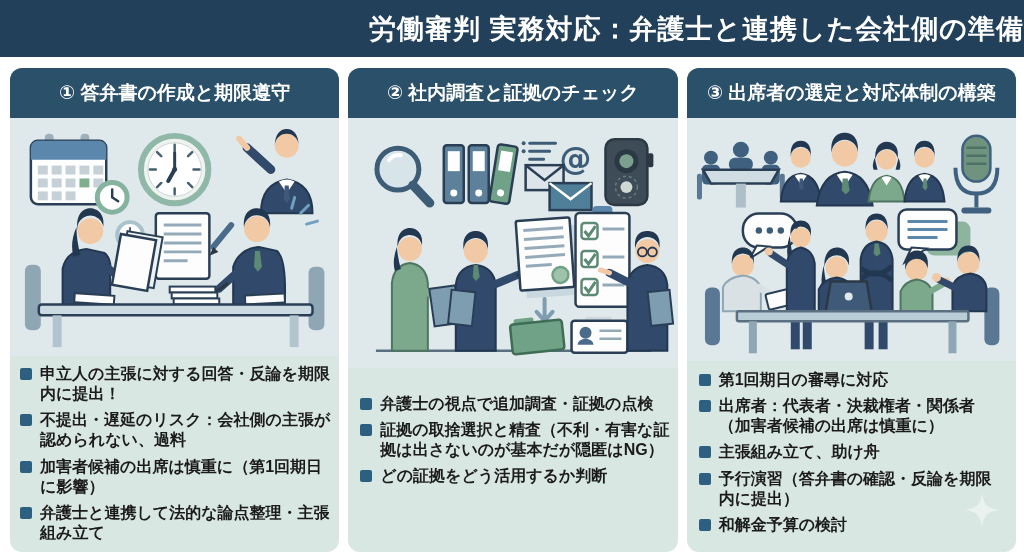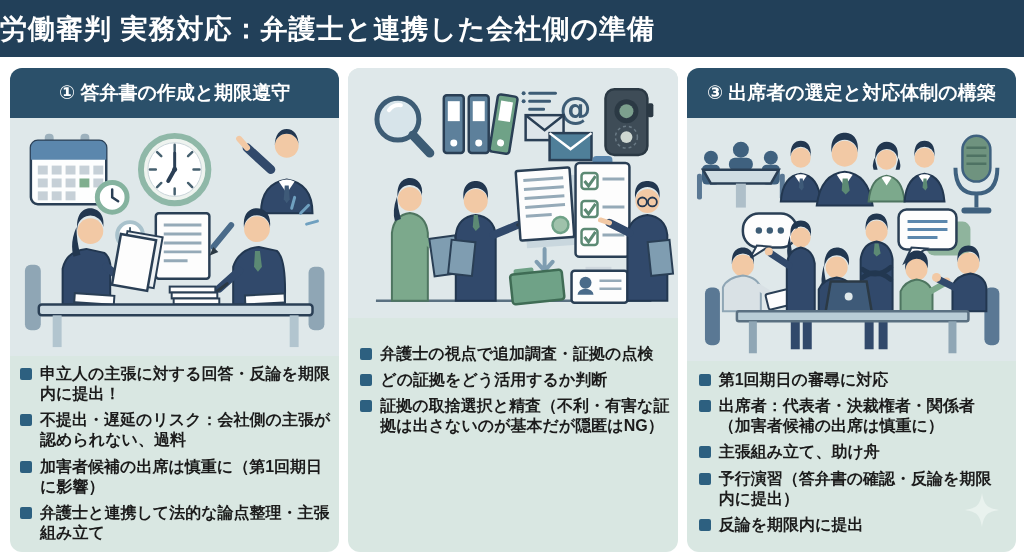"労働審判 実務対応：弁護士と連携した会社側の準備" .header-band { justify-content: flex-start -> flex-end }
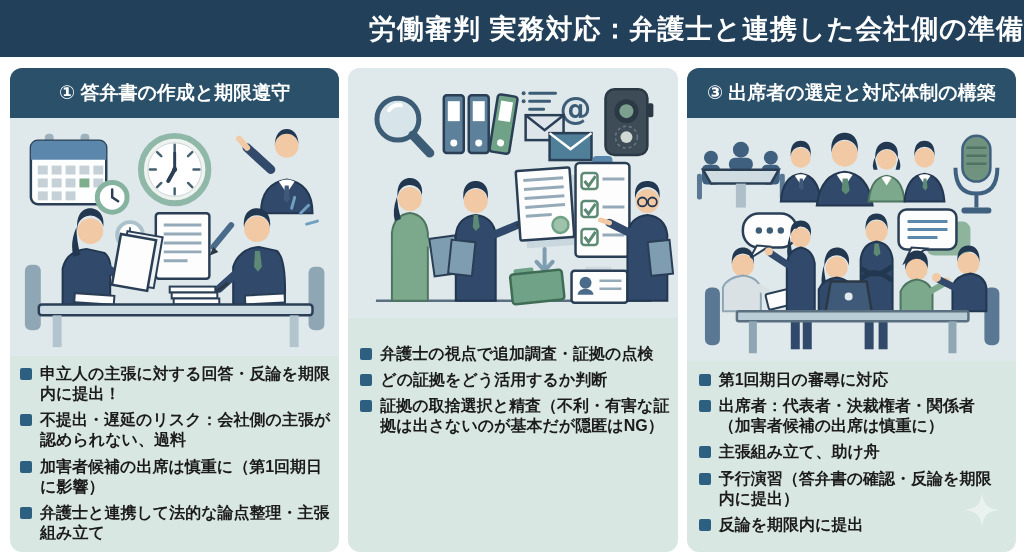"② 社内調査と証拠のチェック" div.card-header { html: none -> <div>② 社内調査と証拠のチェック</div> }
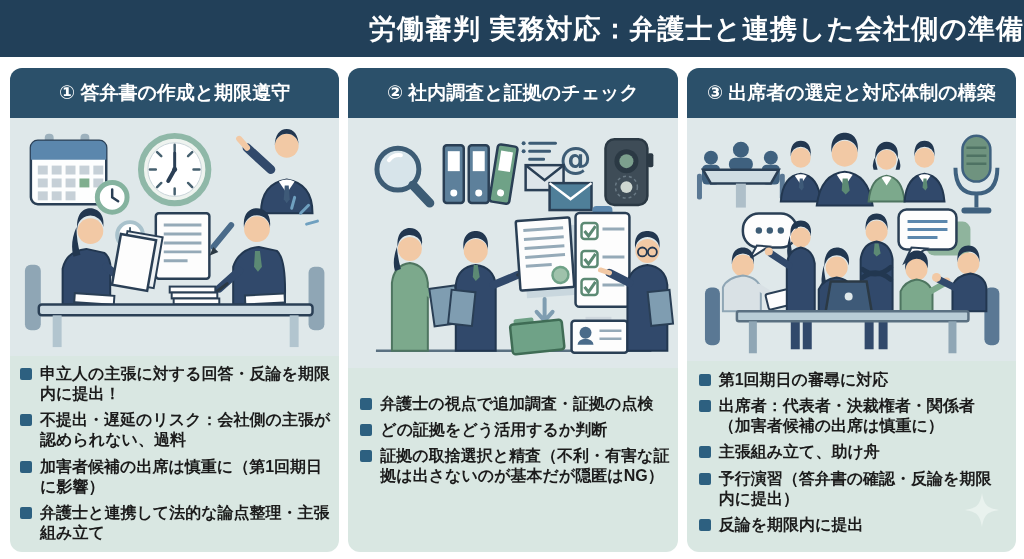"どの証拠をどう活用するか判断" li { order: before "証拠の取捨選択と精査（不利・有害な証拠は出さないのが基本だが隠匿はNG）" -> after "証拠の取捨選択と精査（不利・有害な証拠は出さないのが基本だが隠匿はNG）" }
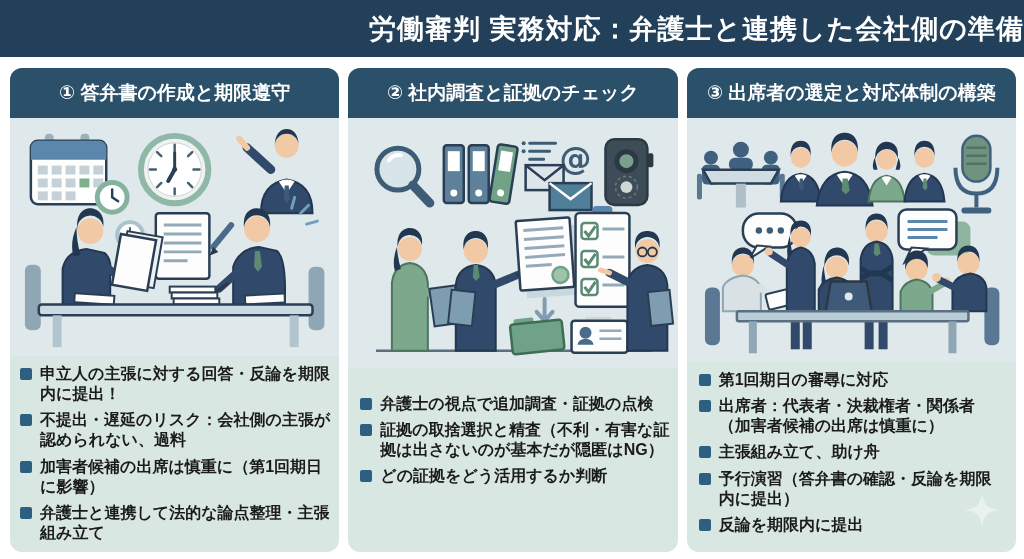"反論を期限内に提出" span.bt { text: 反論を期限内に提出 -> 和解金予算の検討 }
